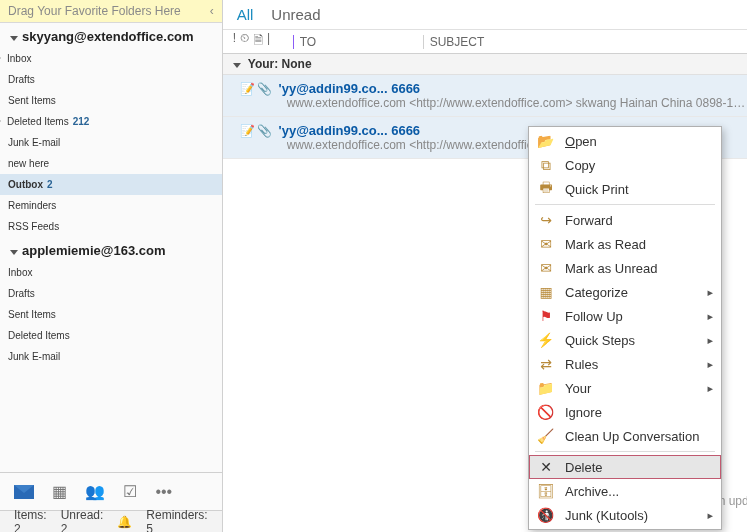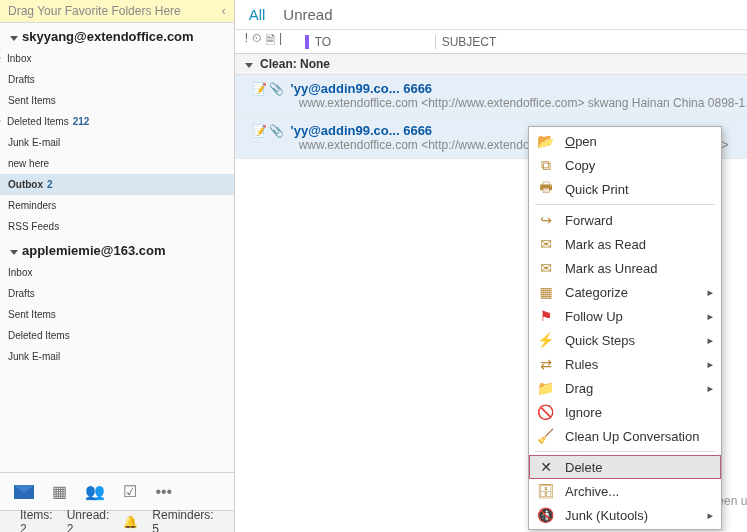"TO" .list-hdr .colto { border-left: 4px solid #8b5cf6 -> 1px solid #8b5cf6 }
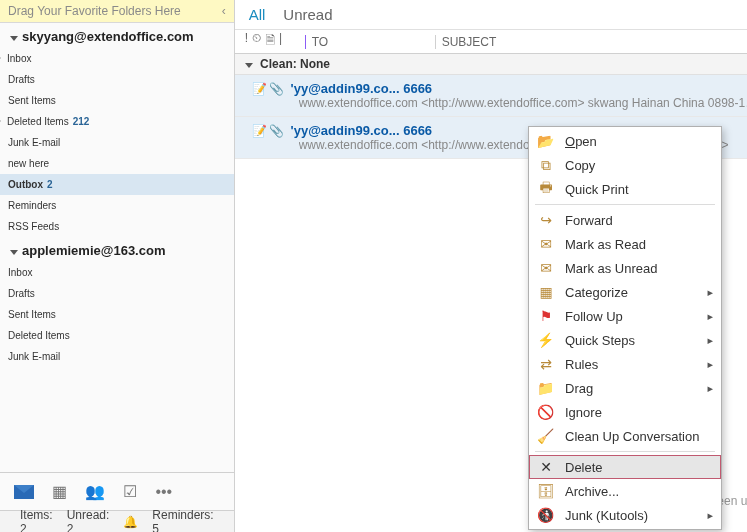"Clean: None" span { text: Clean -> Your }
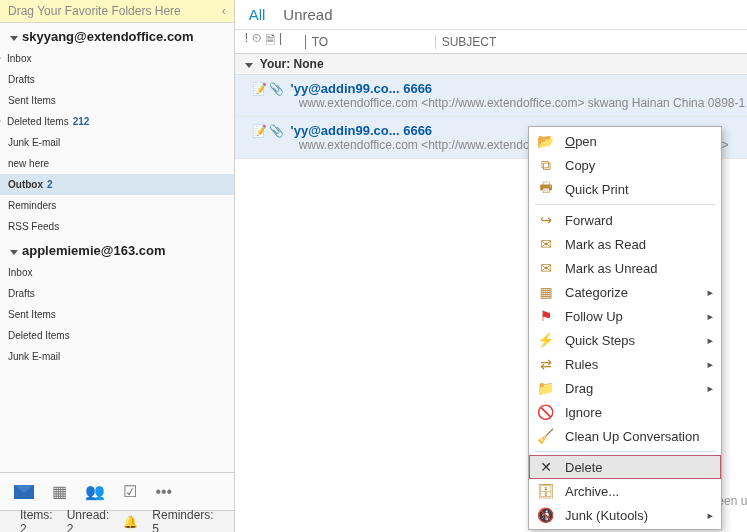"Drag" span.lbl { text: Drag -> Your }
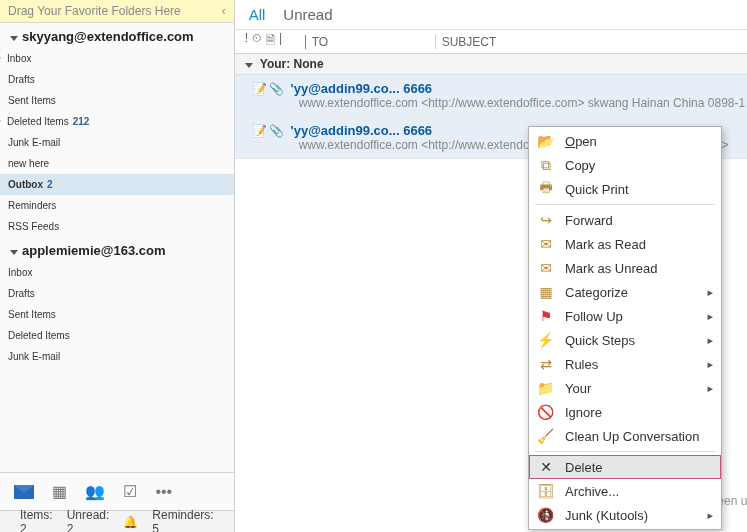"Items: 2" .status { padding: 0 20px -> 0 14px }
